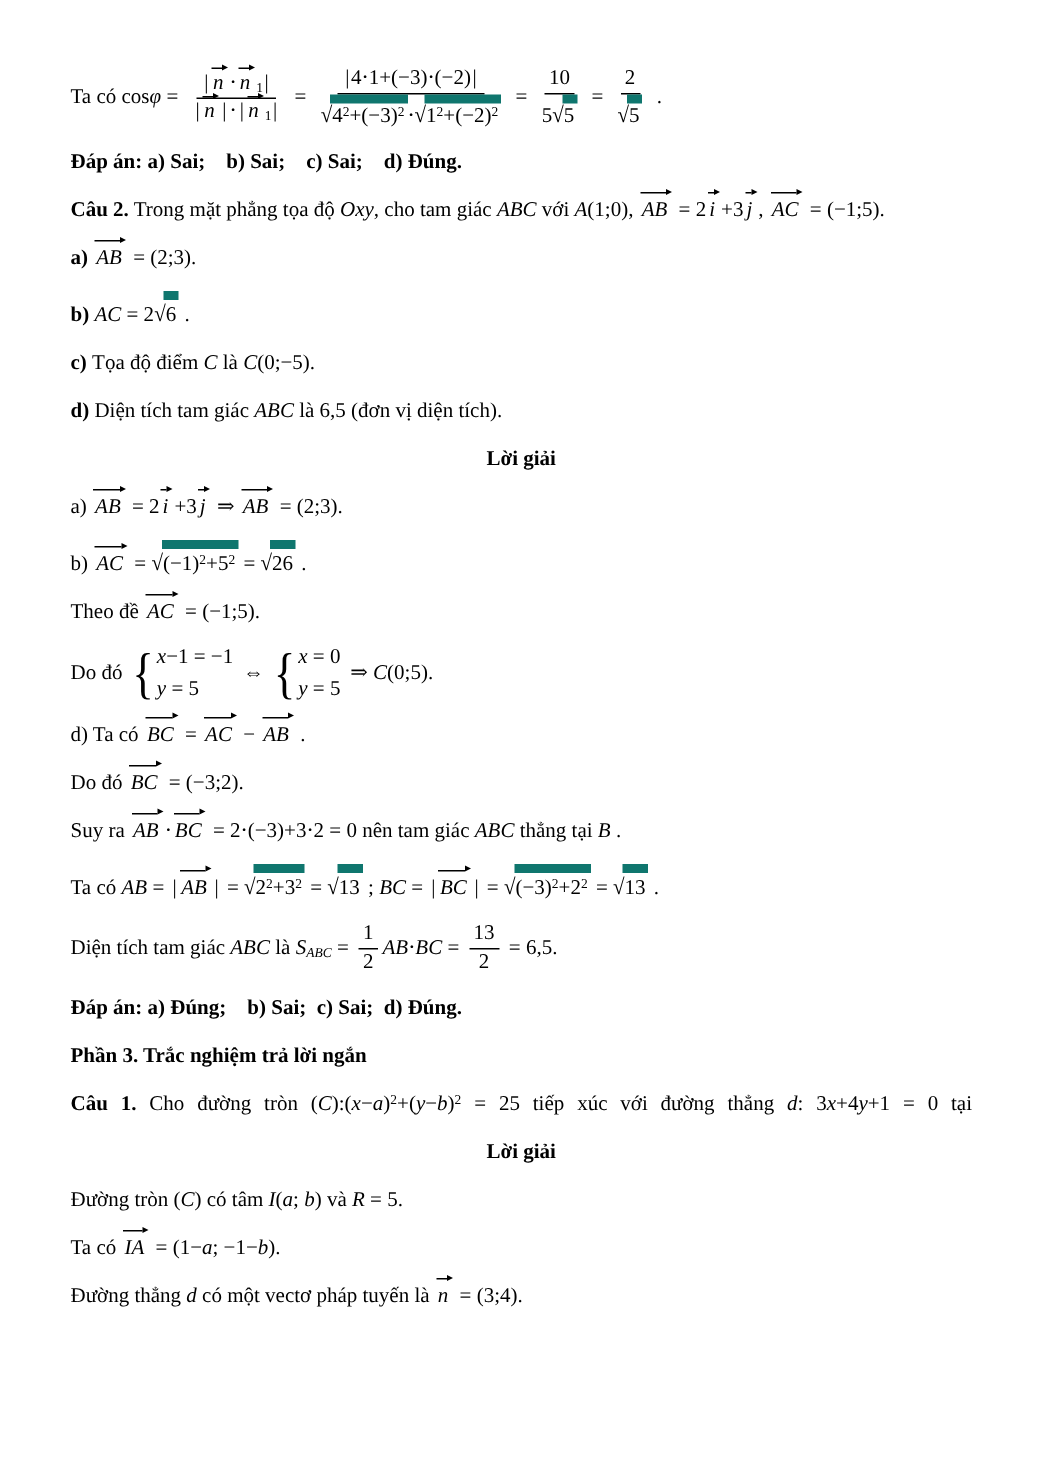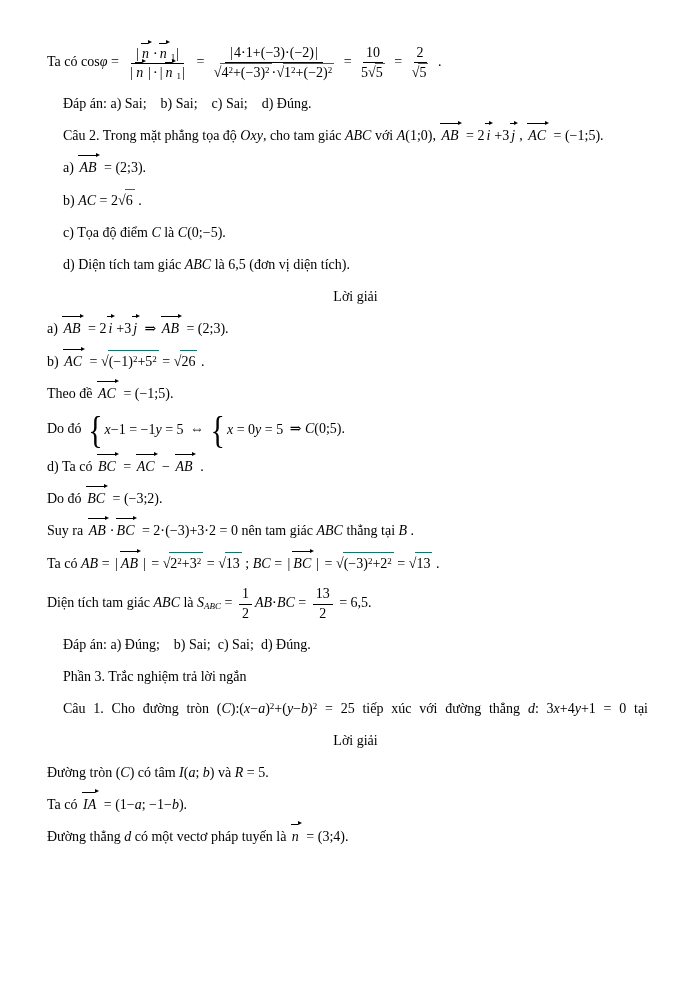"42+(−3)2" .rad { border-top: 1px solid #0f766e -> 6px solid #0f766e }
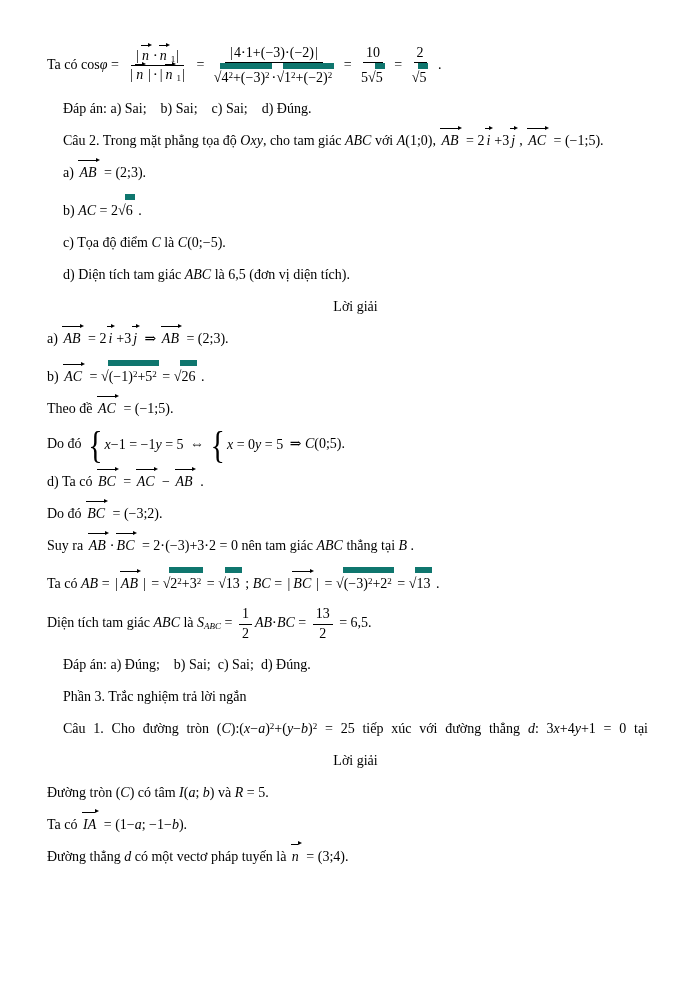"Đáp án: a) Sai; b)" .bd { font-weight: normal -> bold; margin-left: 16px -> none }
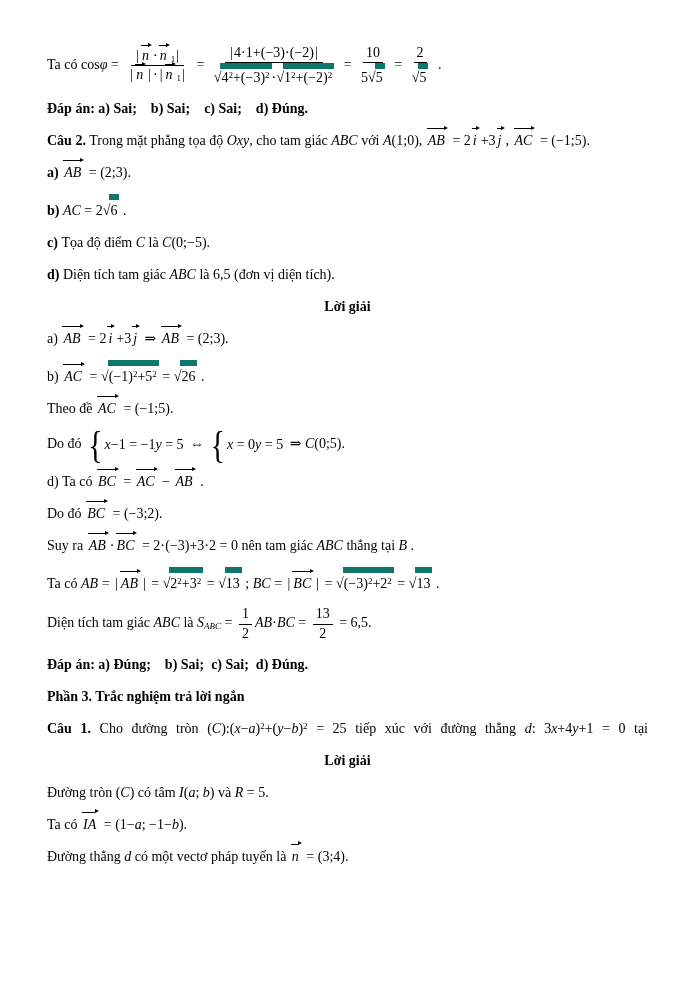"x−1 = −1" .col { flex-direction: row -> column }
